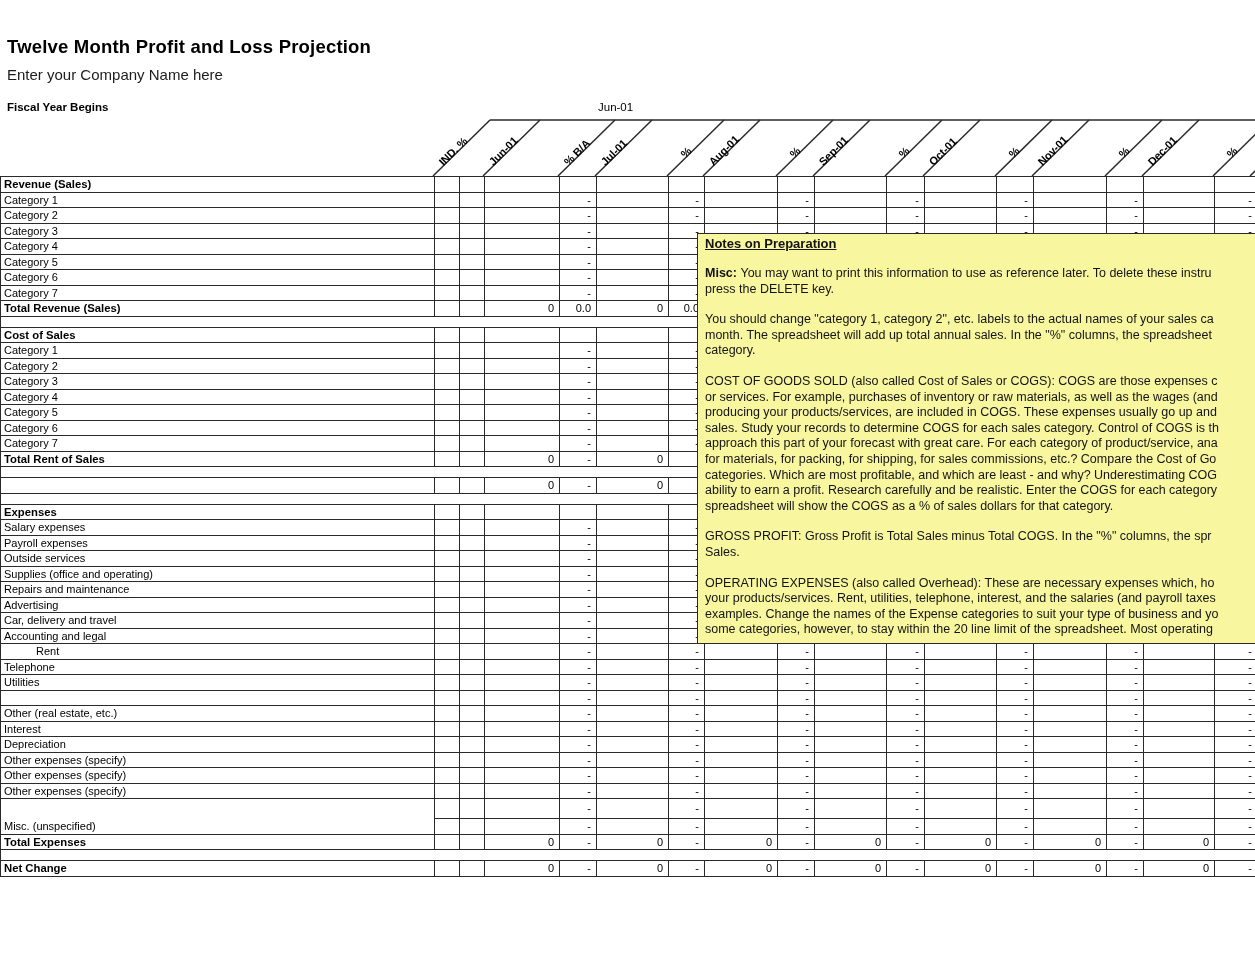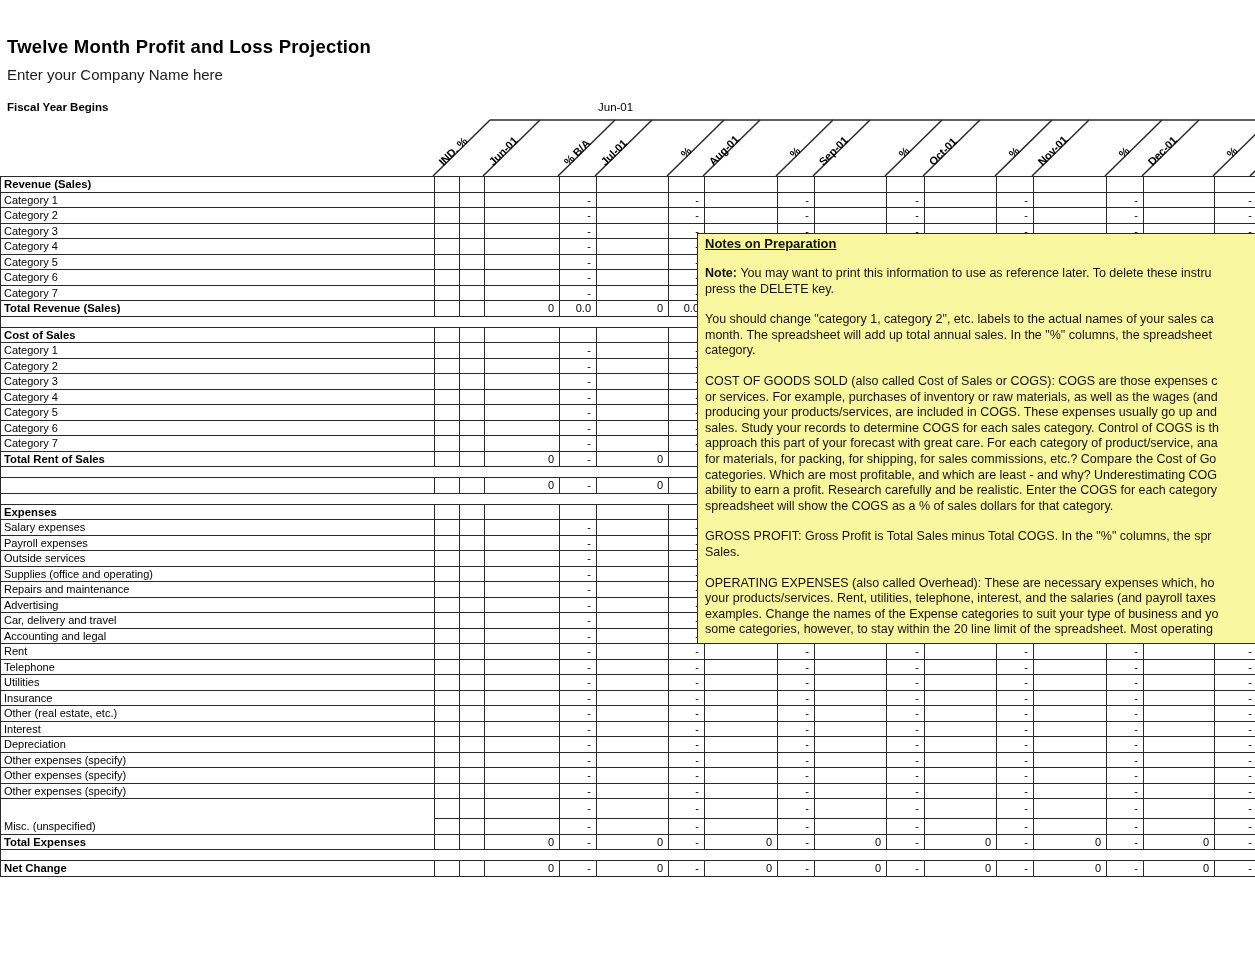"Note:" b { text: Note -> Misc }
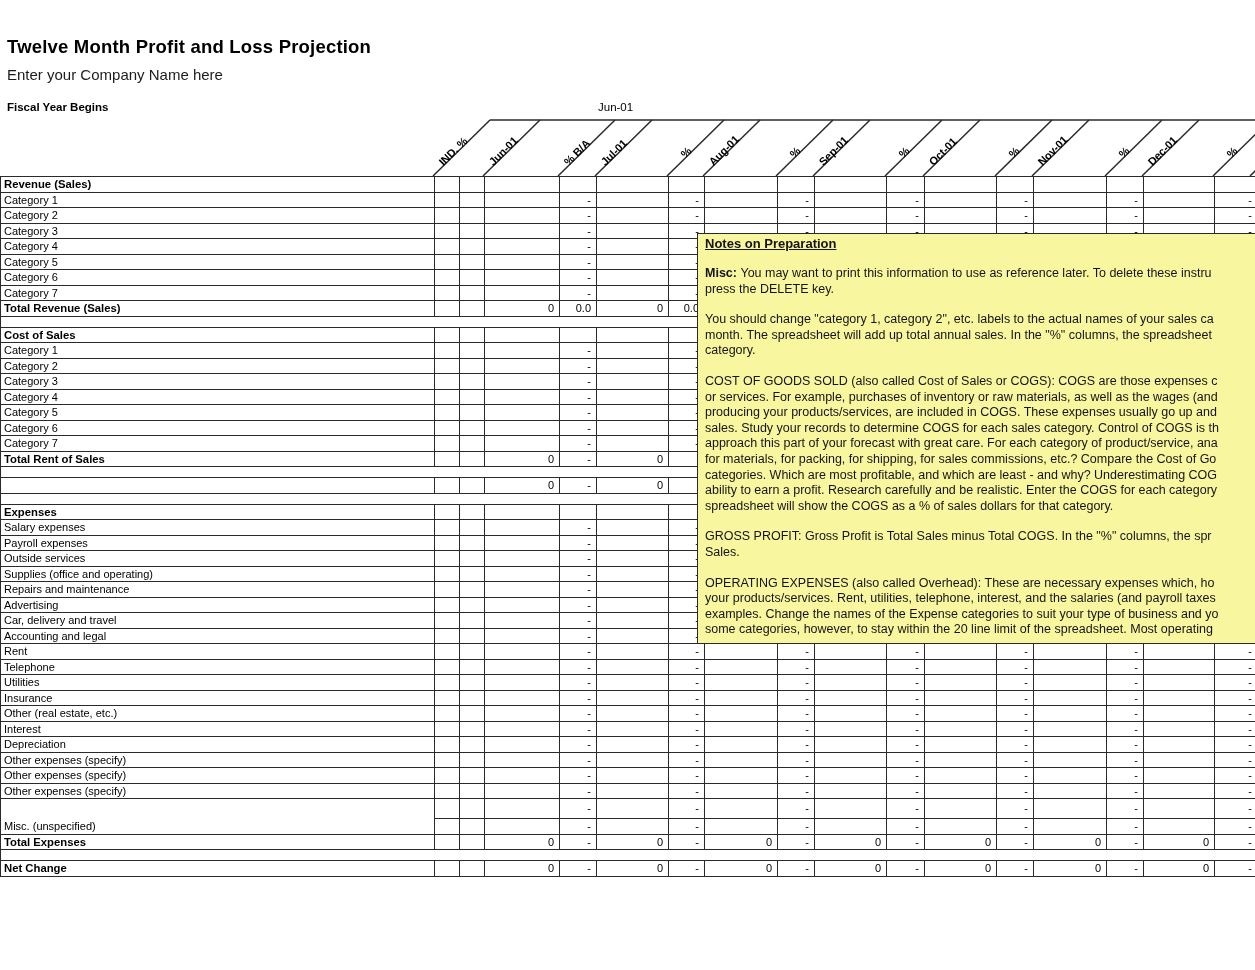"Rent" div.lab { margin-left: none -> 32px }
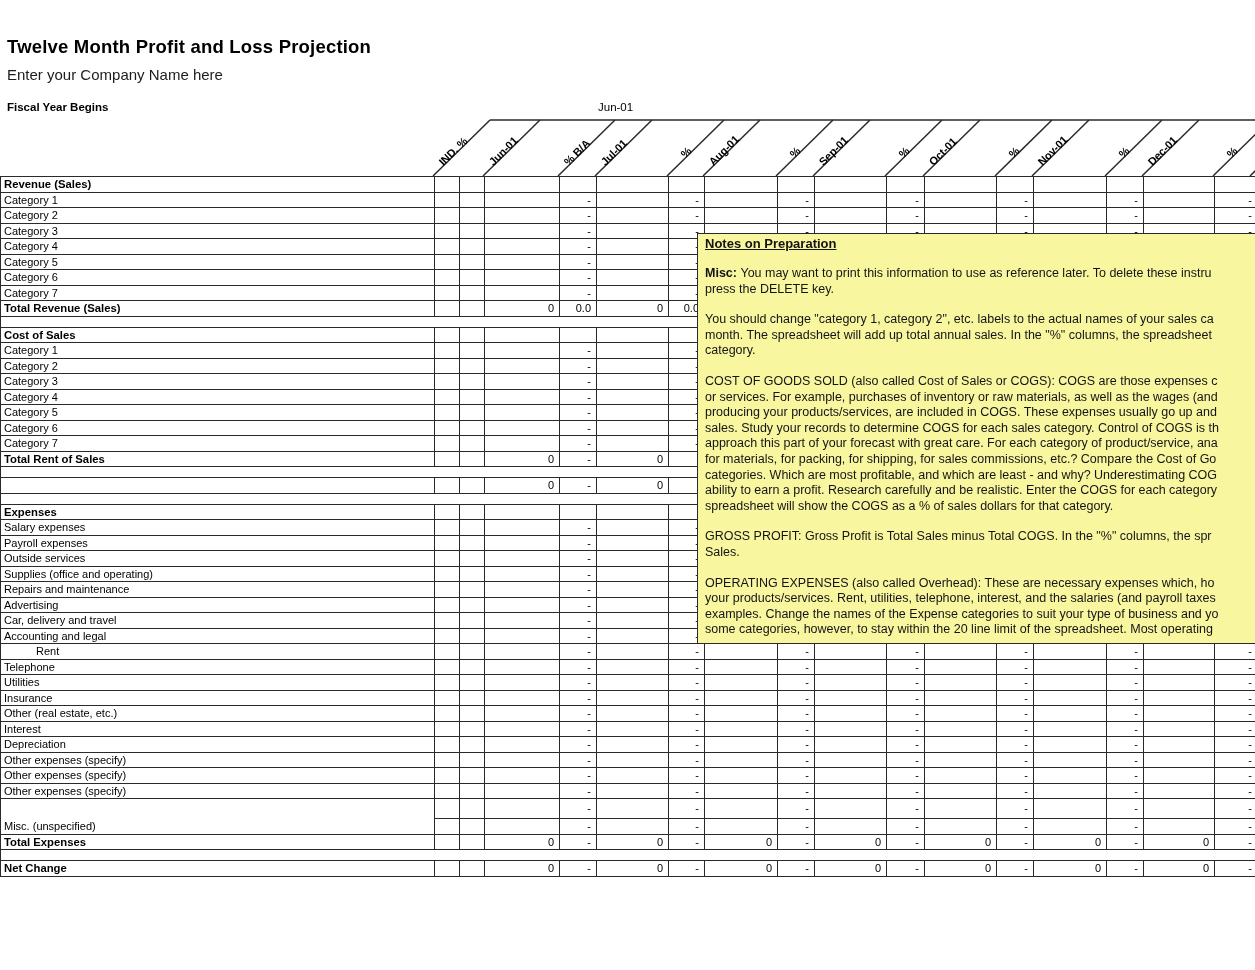"Insurance" div.lab { html: <div>Insurance</div> -> none }
